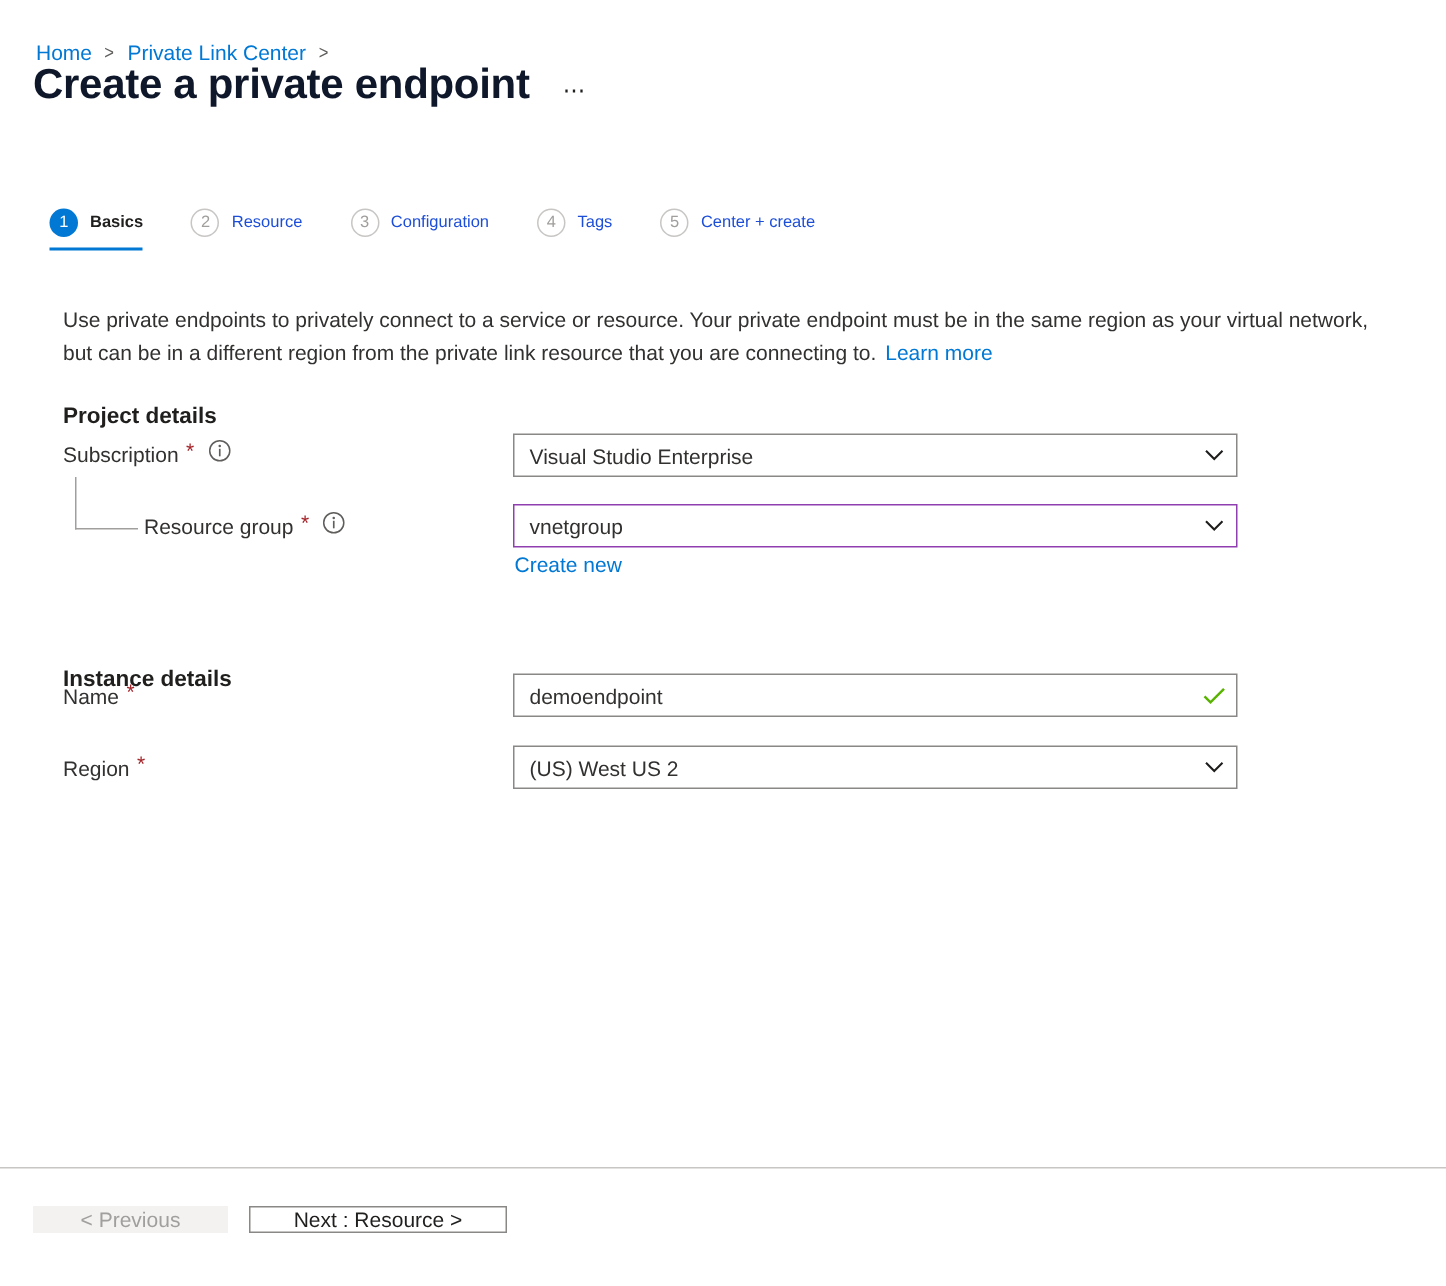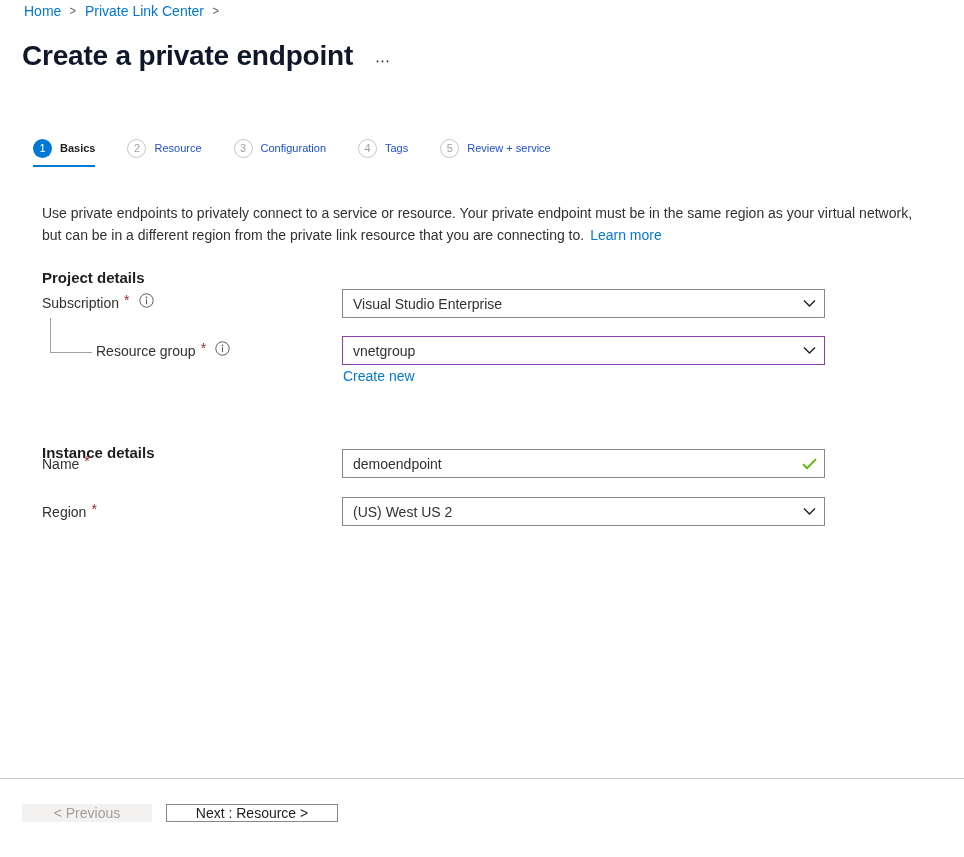"Home" .breadcrumb { top: 0 -> 24px }
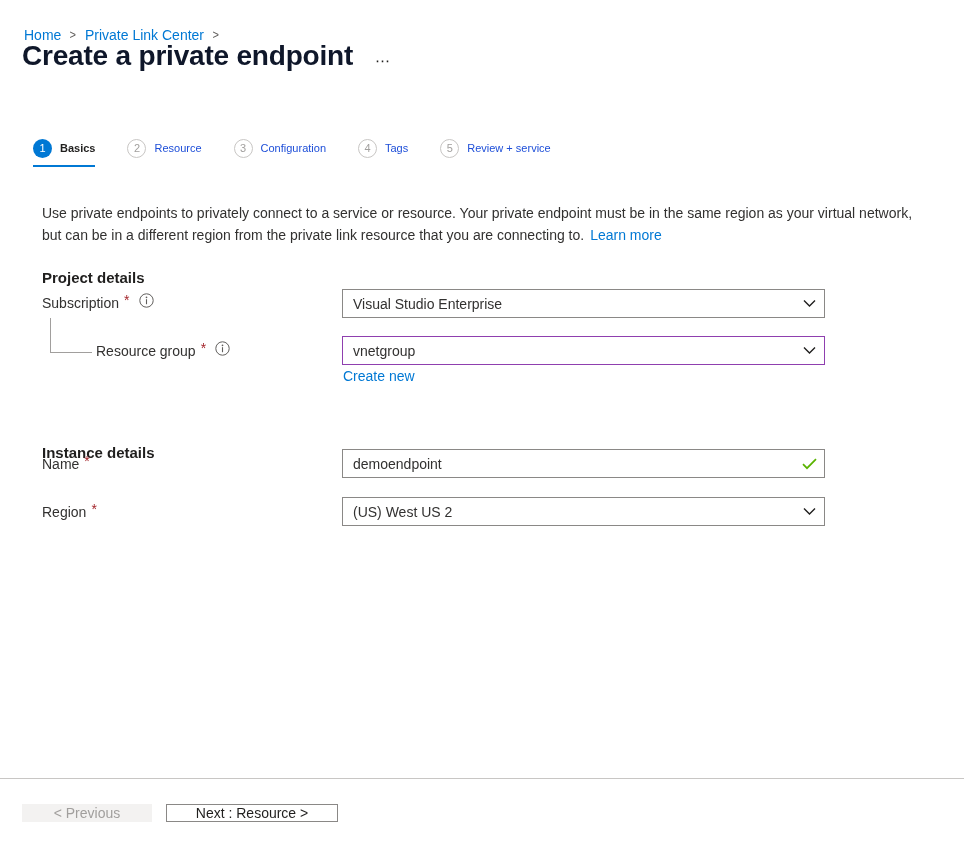"Review + service" span.lbl { text: Review + service -> Center + create }
